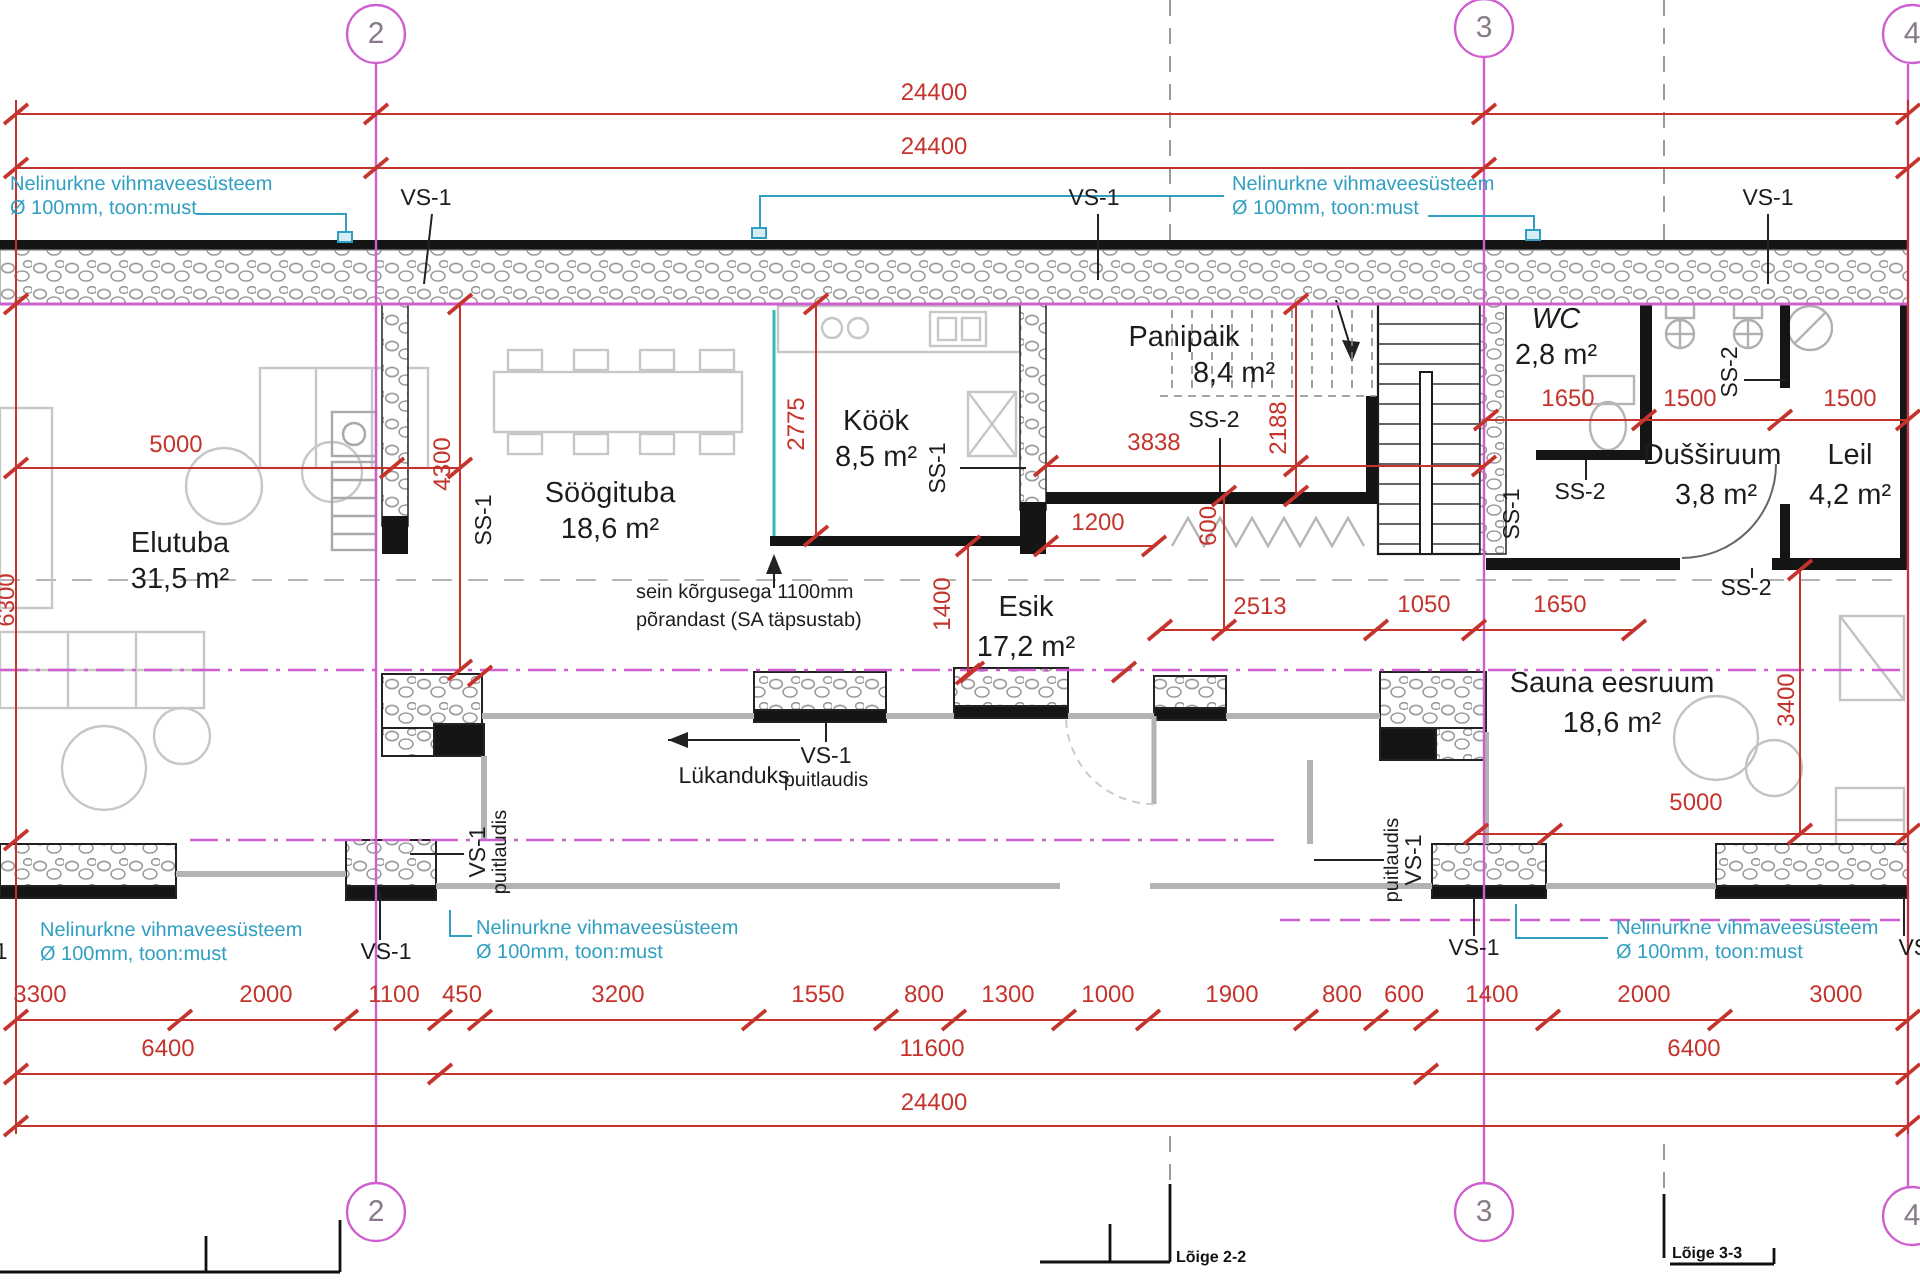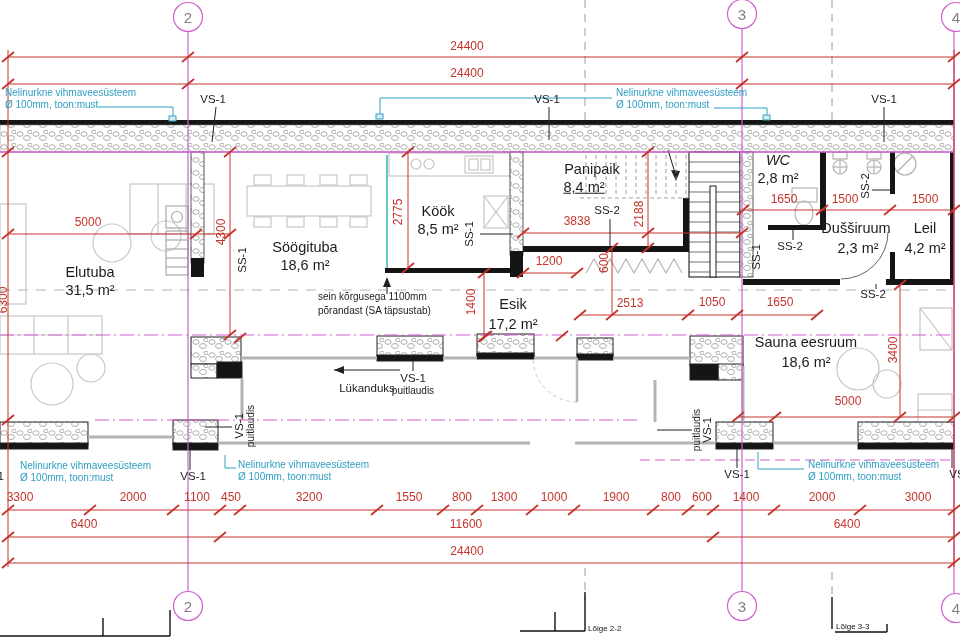"8,4 m²" div.lbl { left: 584px -> 617px; text-decoration: underline -> none }
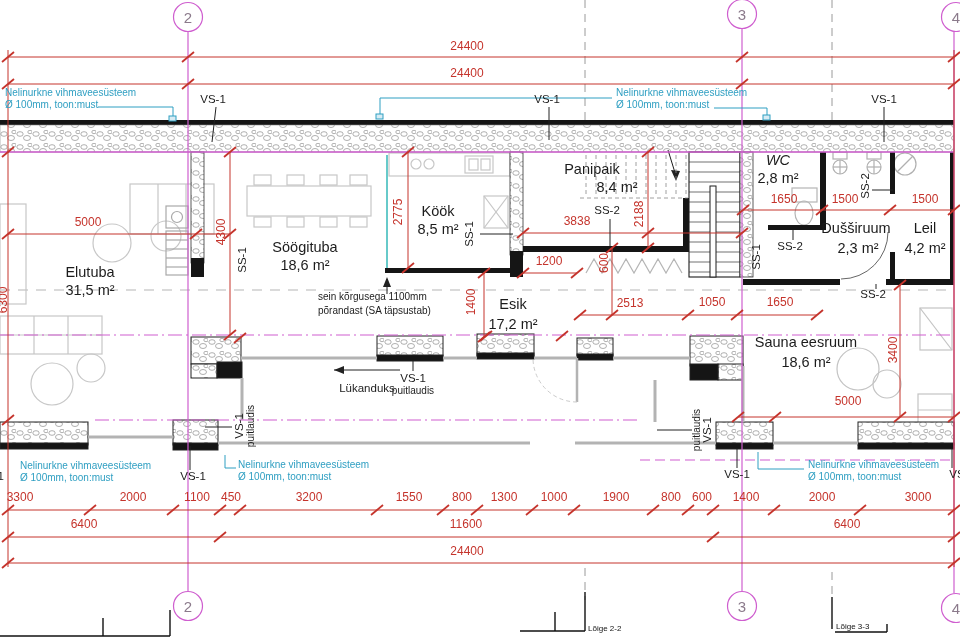"2,3 m²" div.lbl { text: 2,3 -> 3,8 }
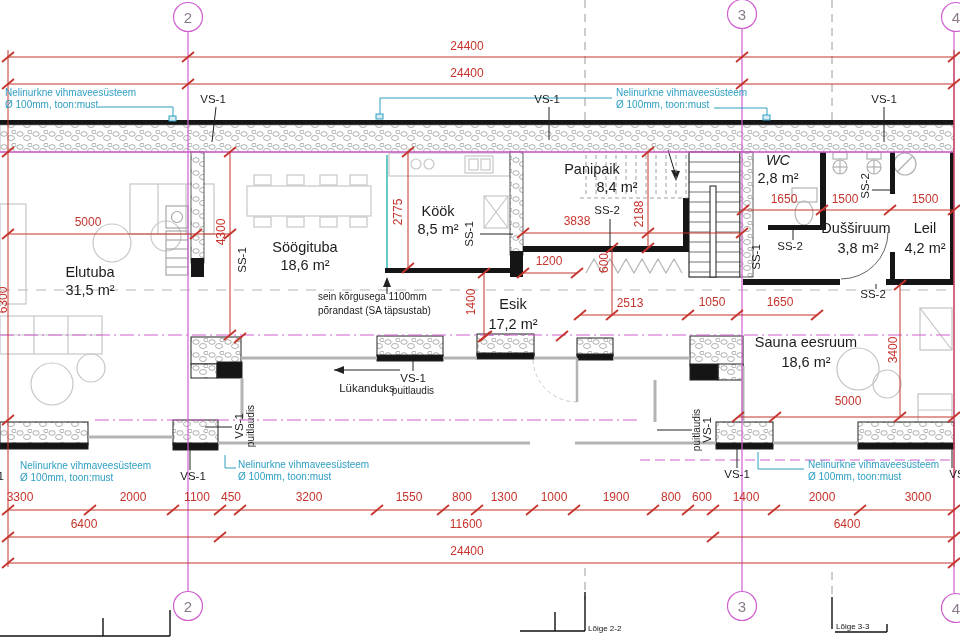"Lõige 2-2" .tiny { font-weight: normal -> bold }
